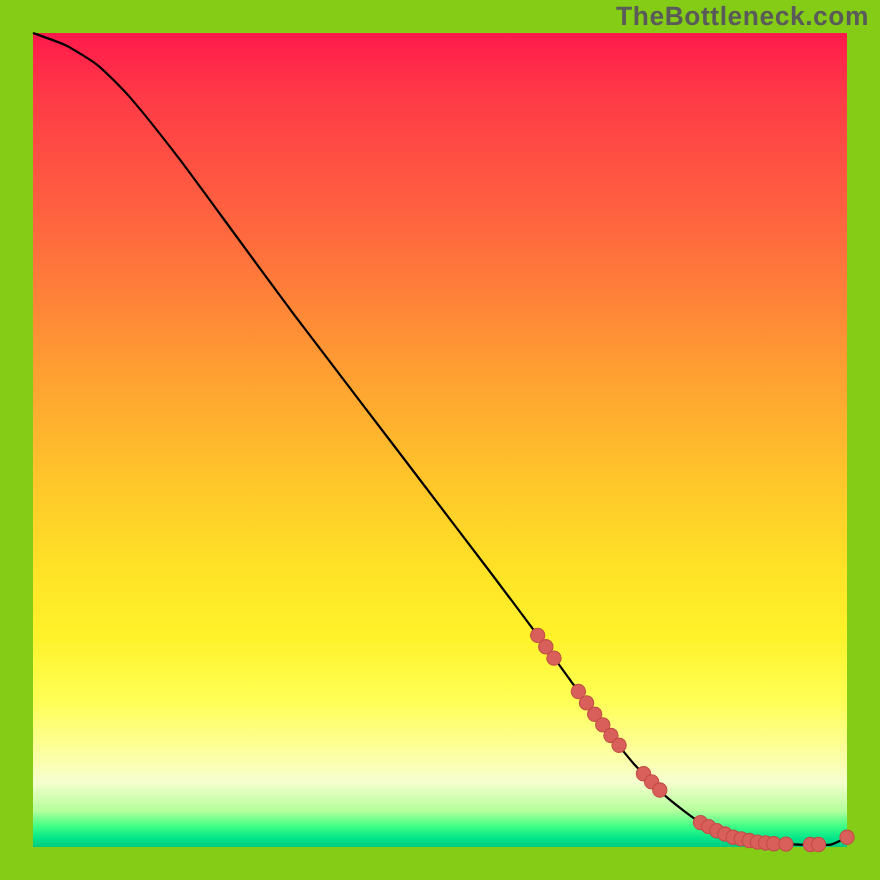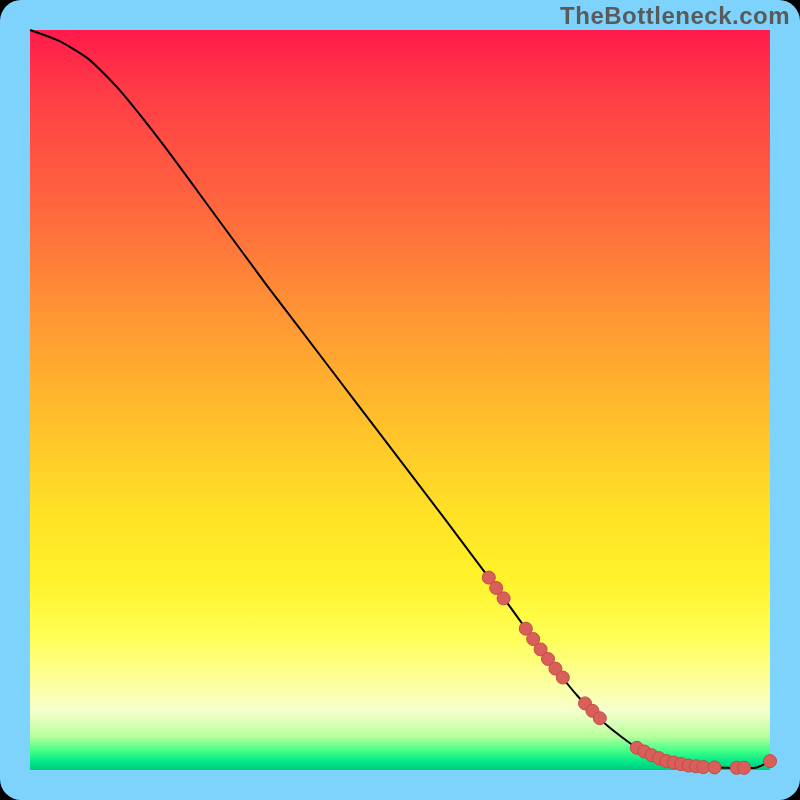"TheBottleneck.com" .stage { background: #7dd3fc -> #84cc16; border-radius: 21px -> none }
